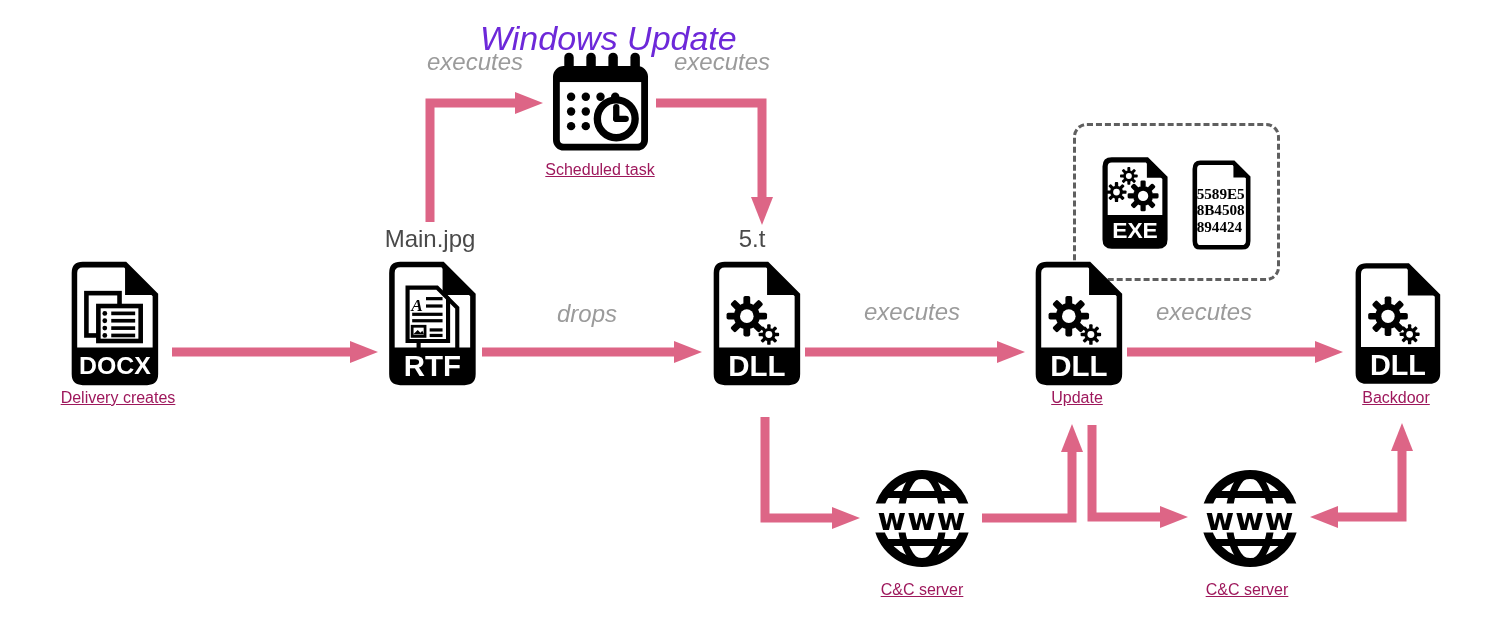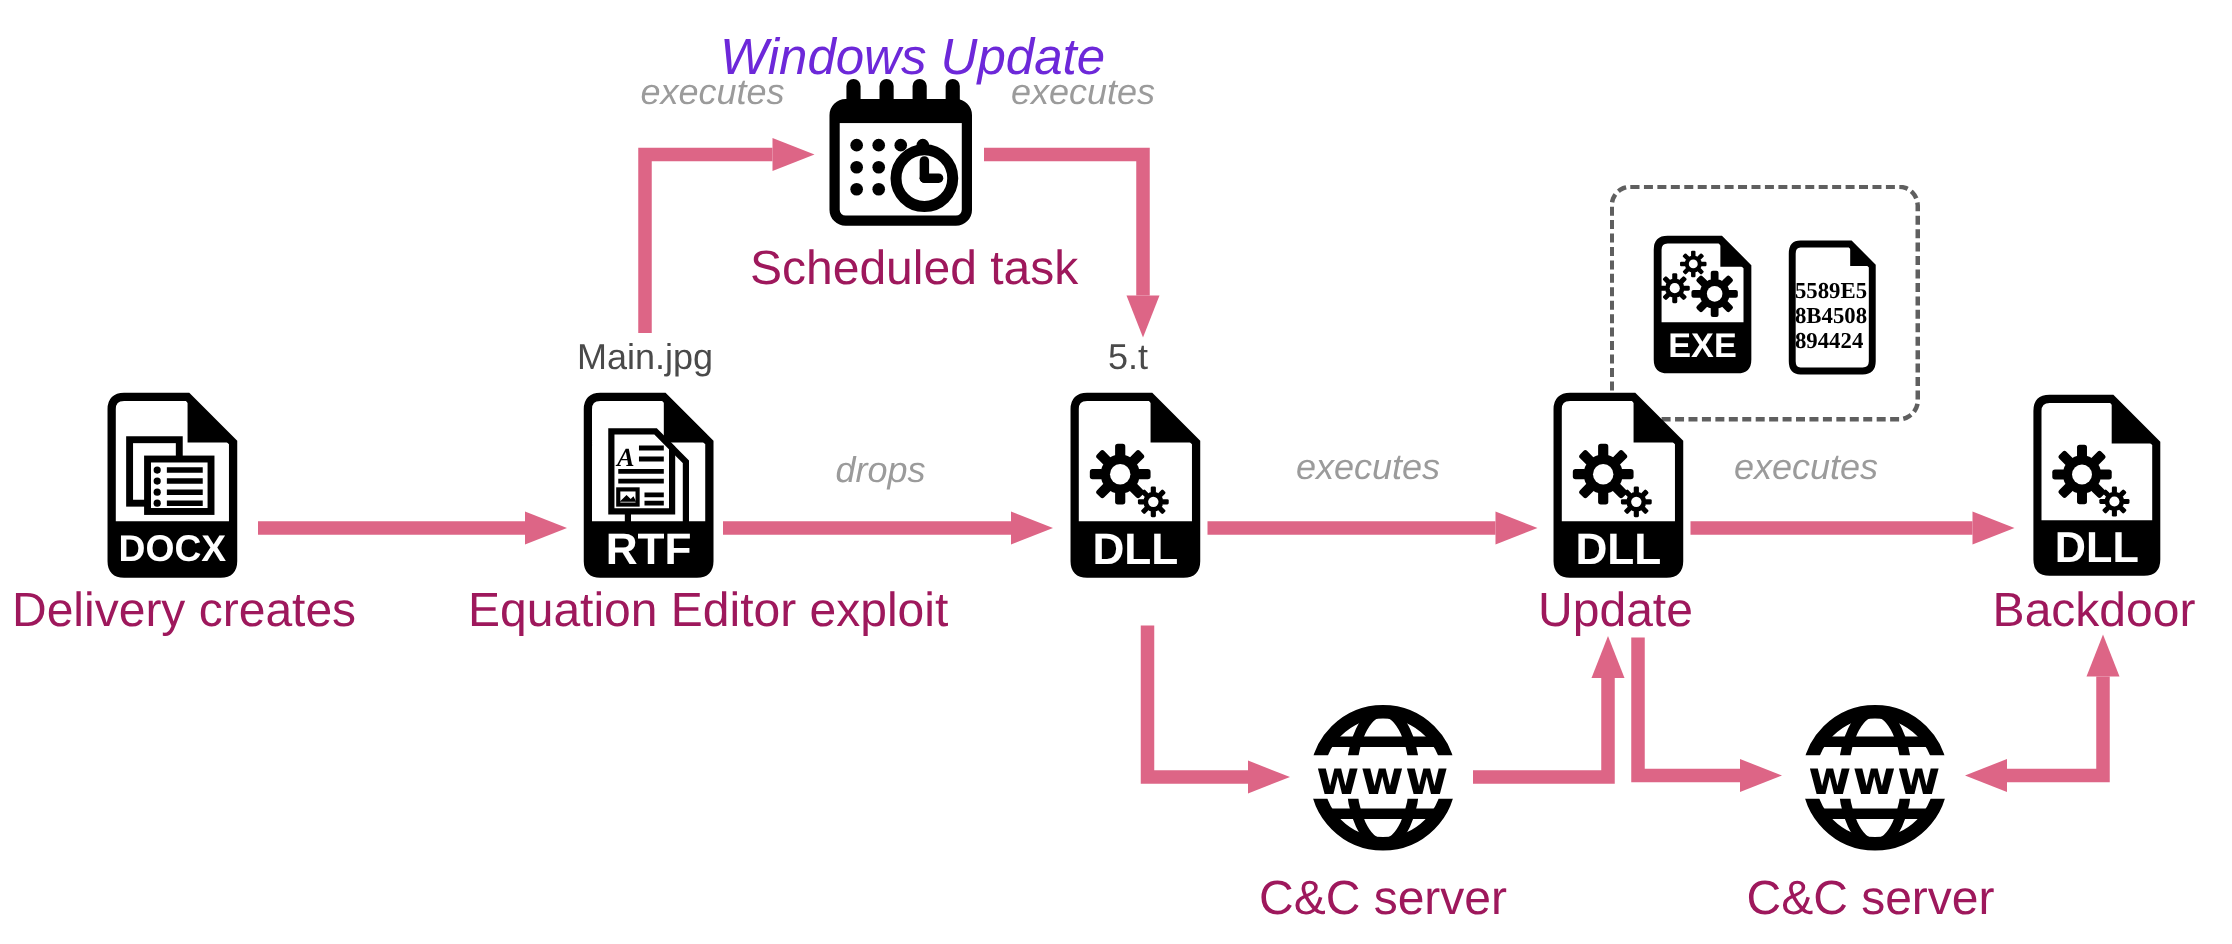"Scheduled task" .lbl-node { font-size: 32px -> 16px; text-decoration: none -> underline }
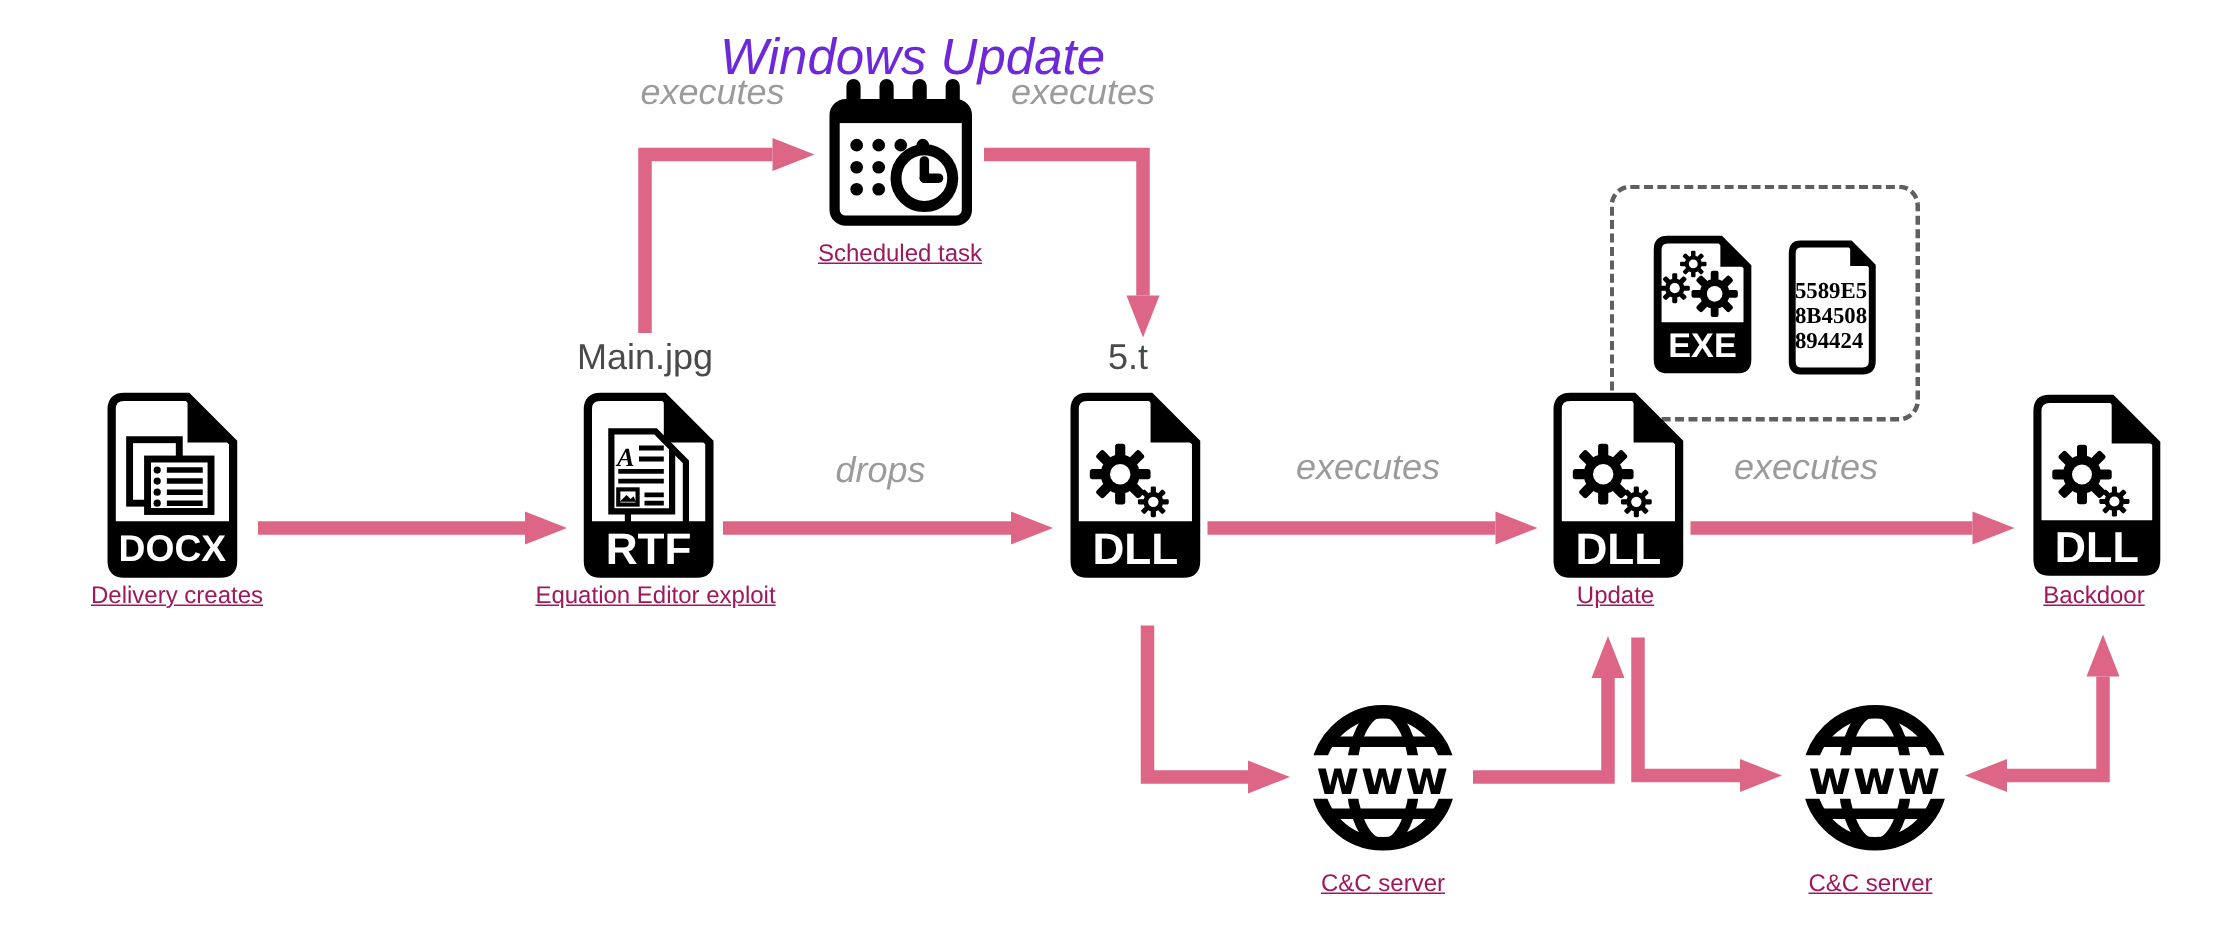"Equation Editor exploit" div.lbl { html: <div>Equation Editor exploit</div> -> none }
